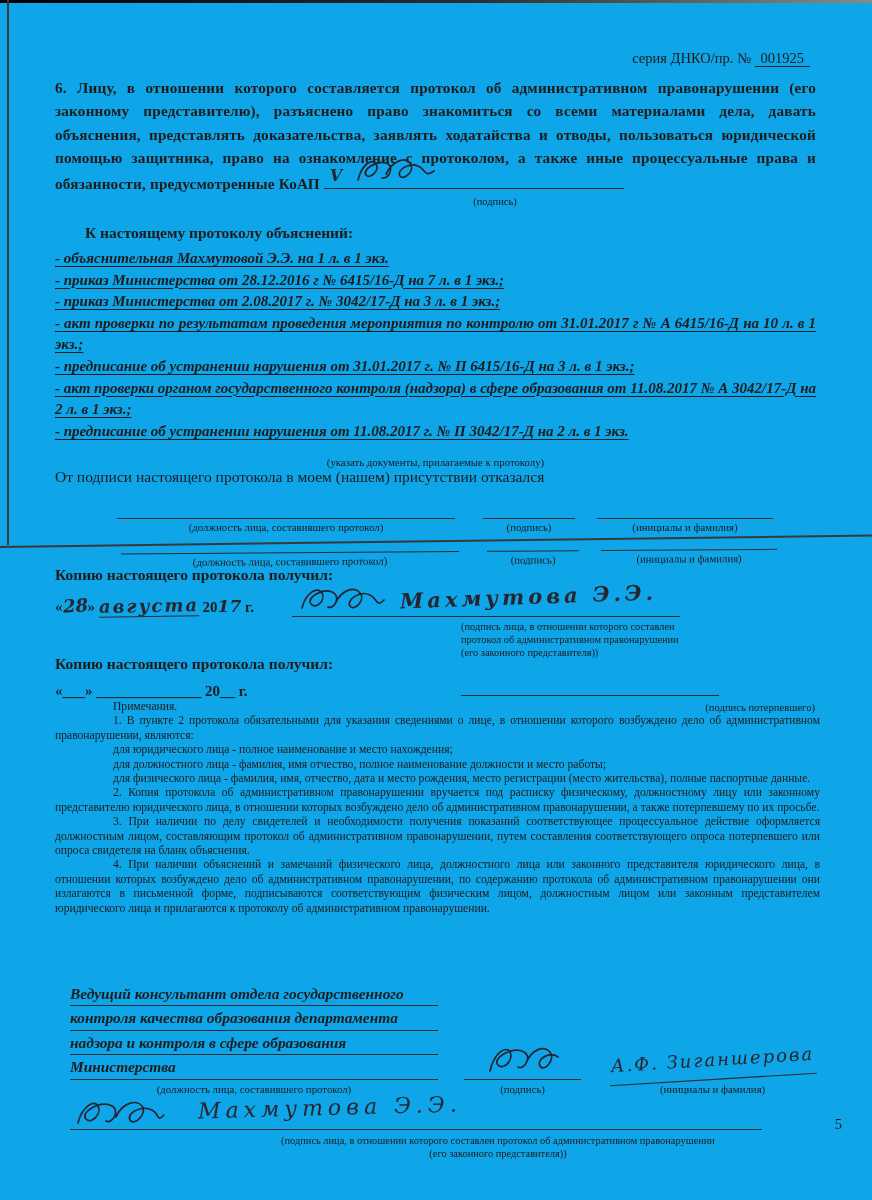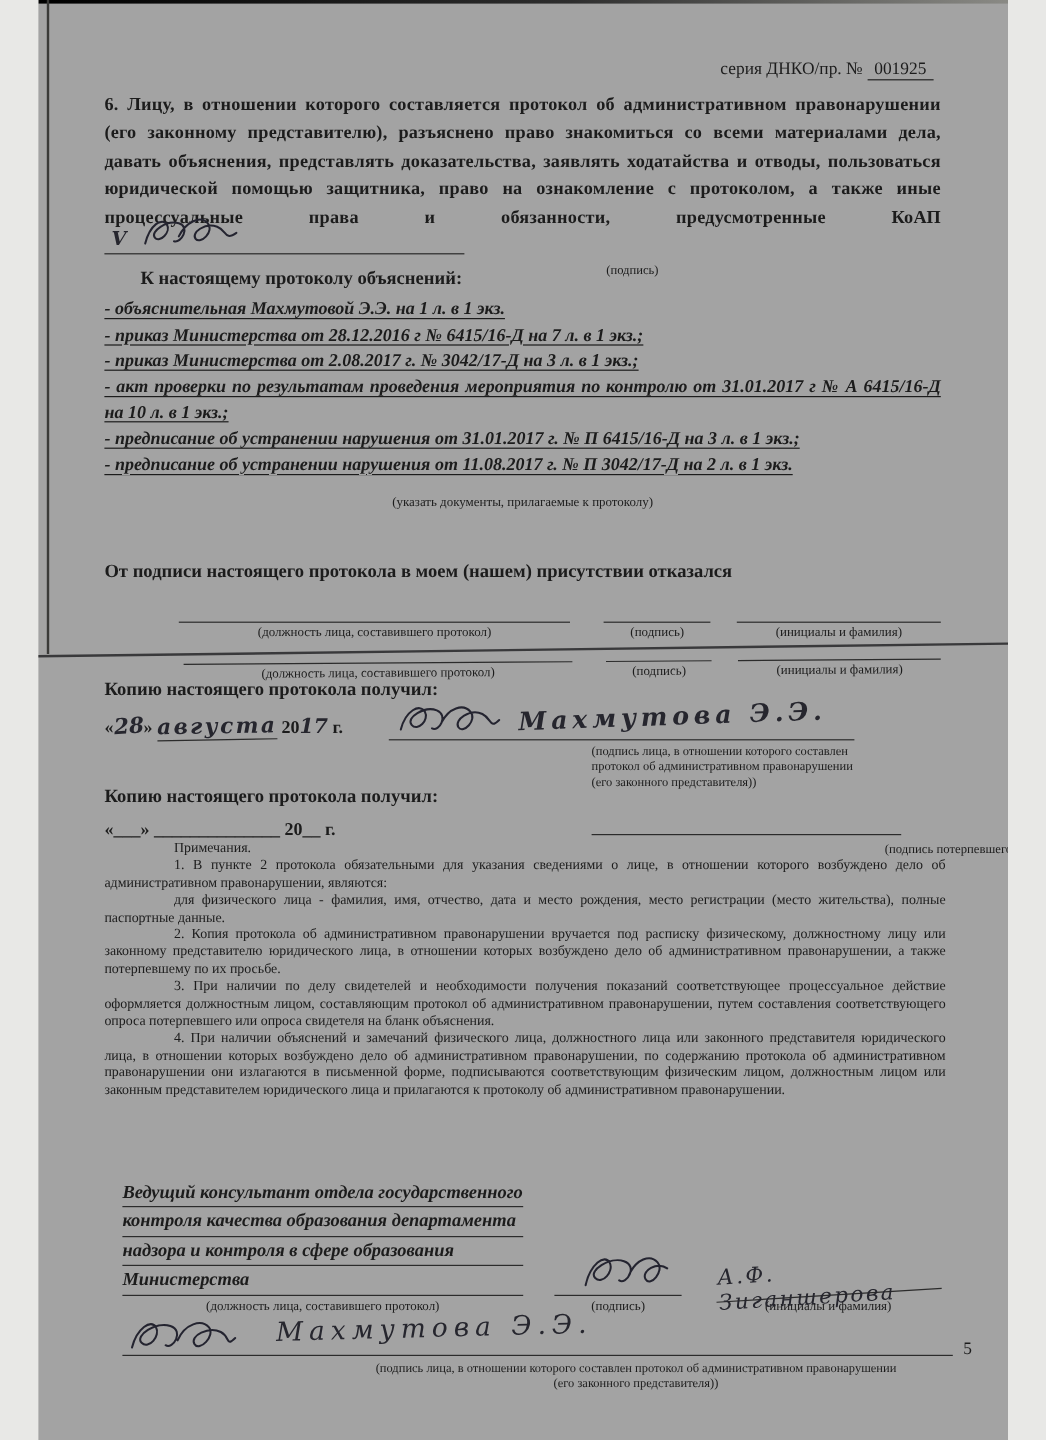"серия ДНКО/пр. № 001925" .page { background: #a3a3a3 -> #0ea5e9; width: 808px -> 872px }
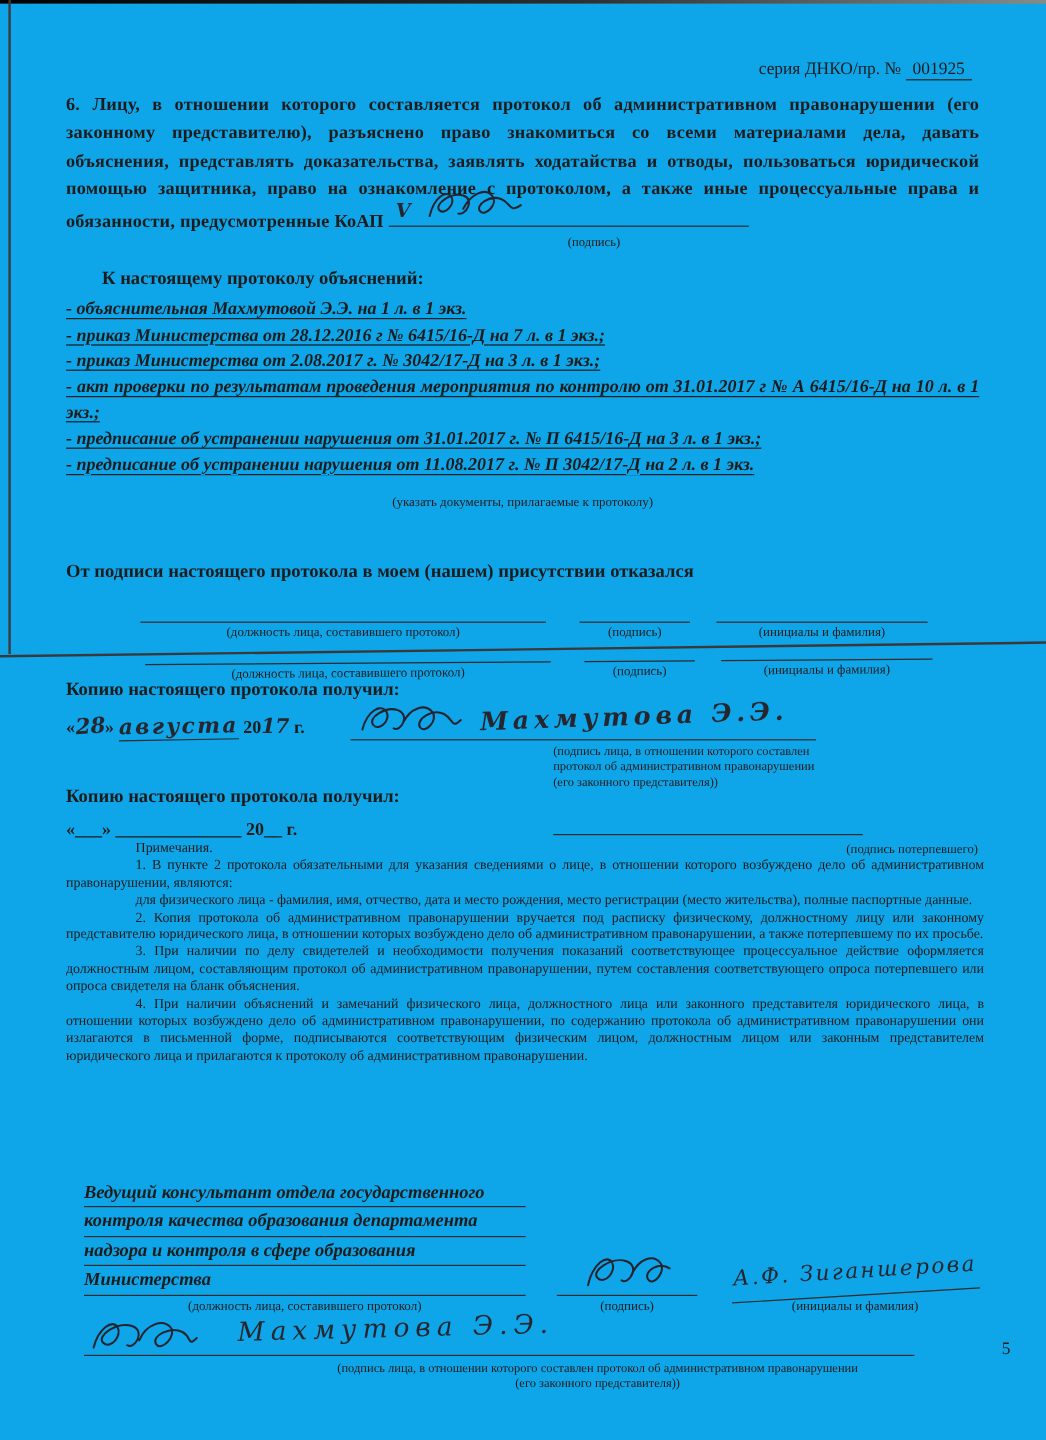"- акт проверки органом государственного" p.att-item { html: none -> <p><span>- акт проверки органом государственного контроля (надзора) в сфере образования от 11.08.2017 № А 3042/17-Д на 2 л. в 1 экз.;</span></p> }
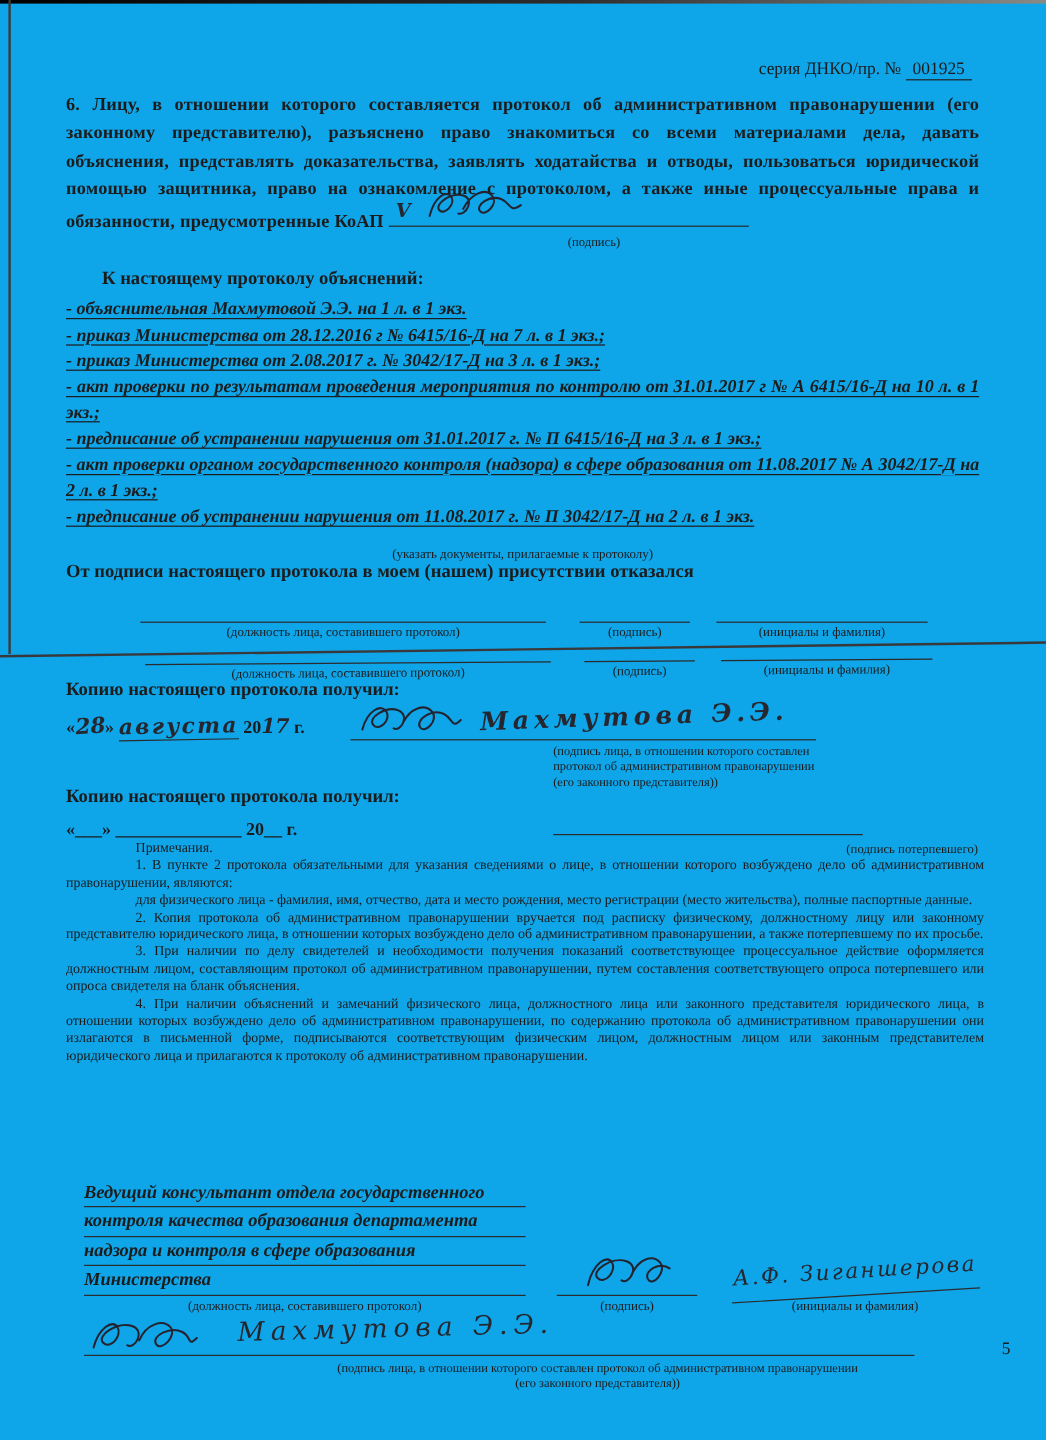"От подписи настоящего протокола в" .refusal-heading { font-weight: bold -> normal }
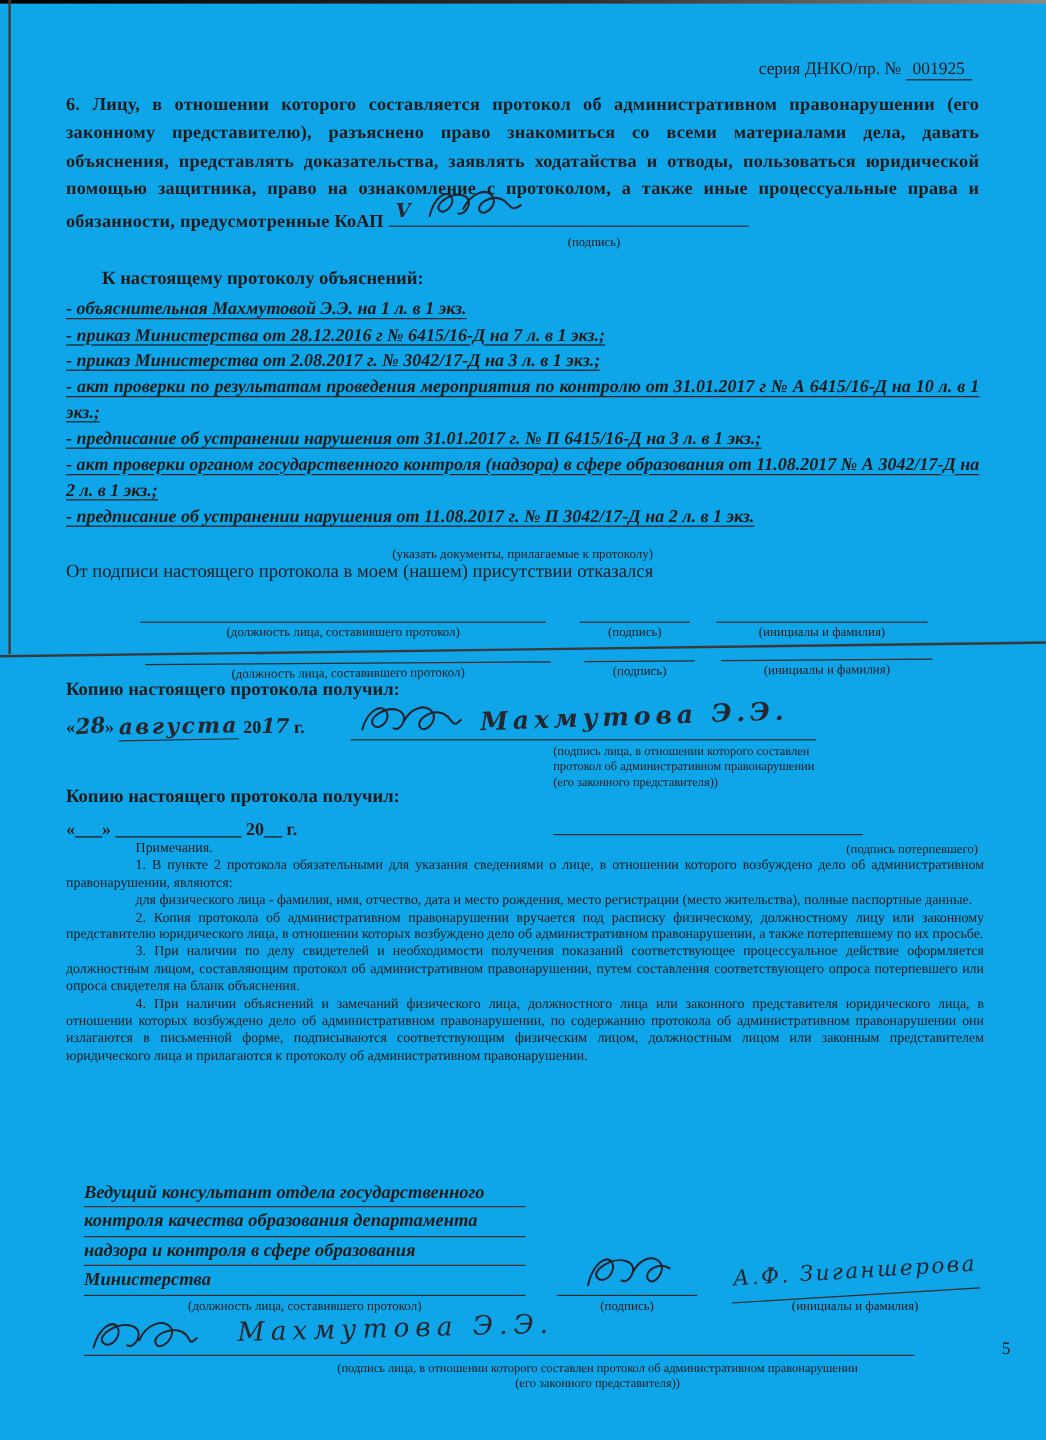"для юридического лица - полное" p { html: none -> <p>для юридического лица - полное наименование и место нахождения;</p> }
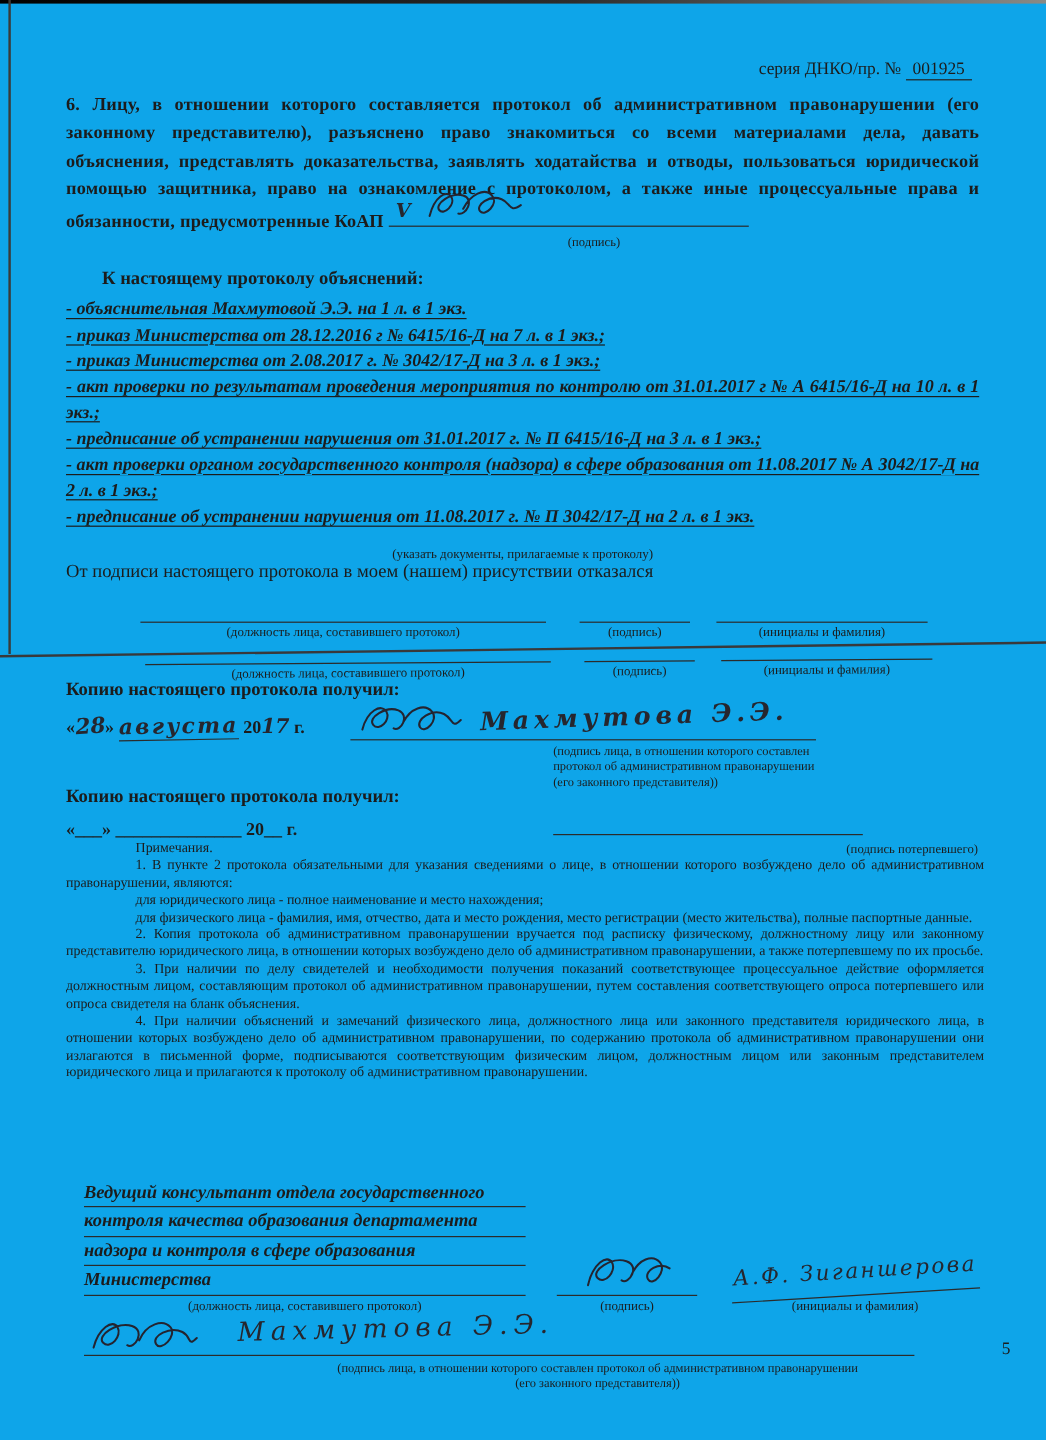"для должностного лица - фамилия," p { html: none -> <p>для должностного лица - фамилия, имя отчество, полное наименование должности и место работы;</p> }
